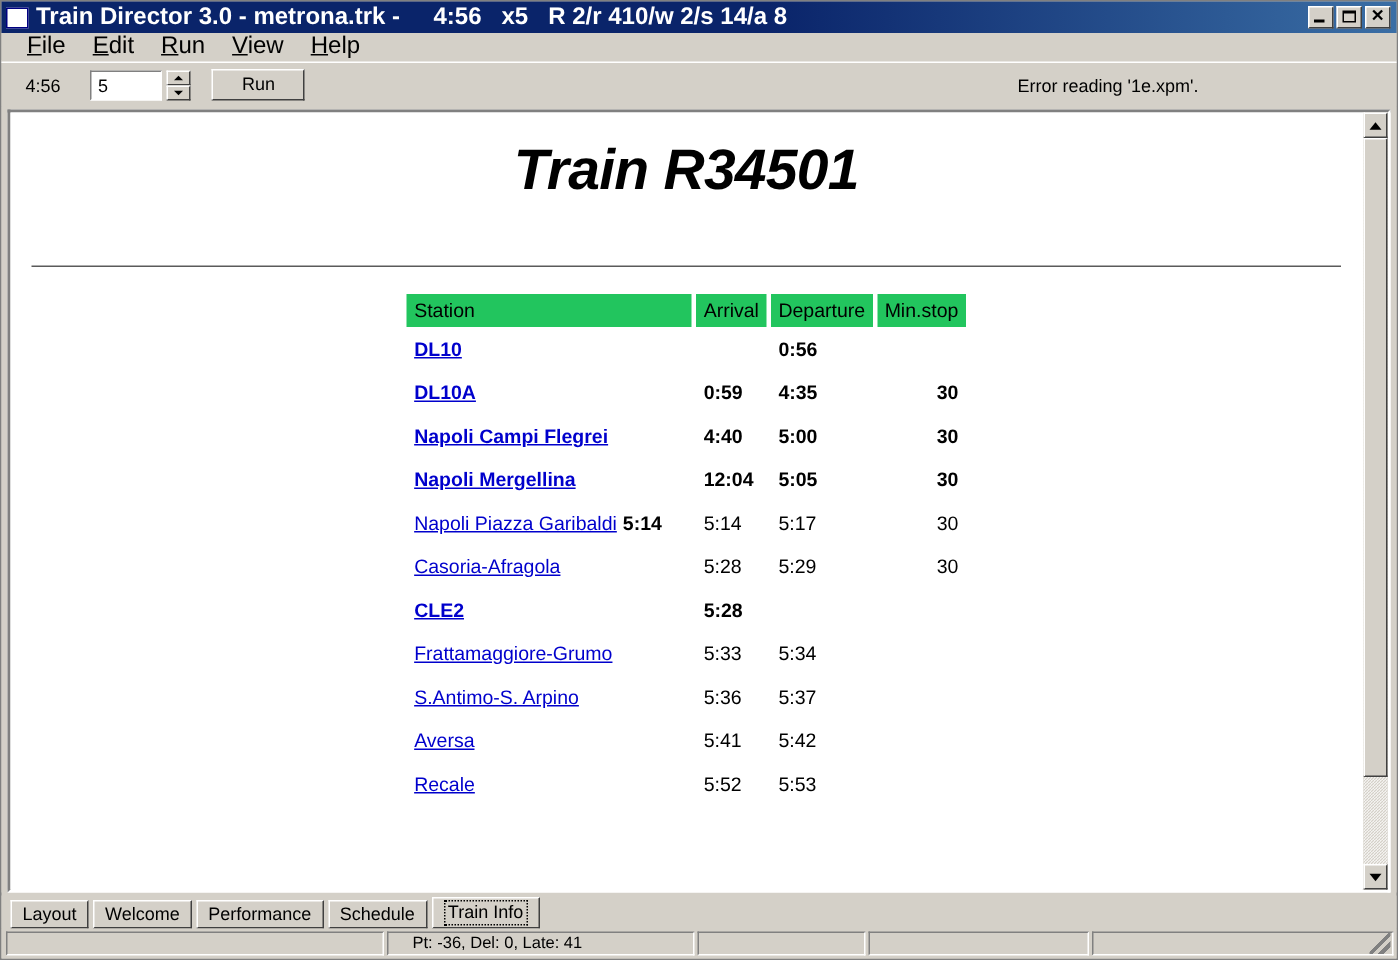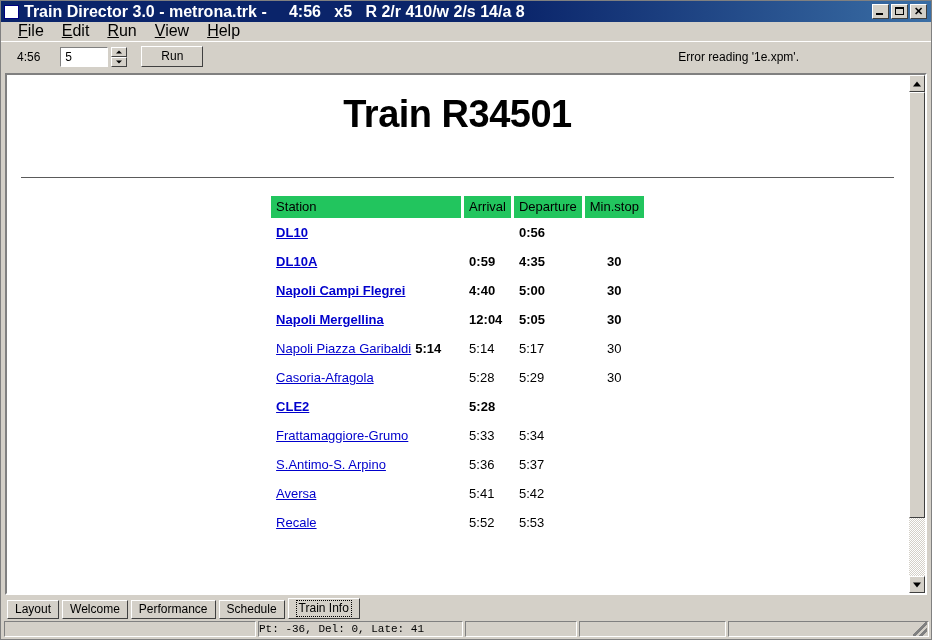"Train R34501" .page-title { font-style: none -> italic }
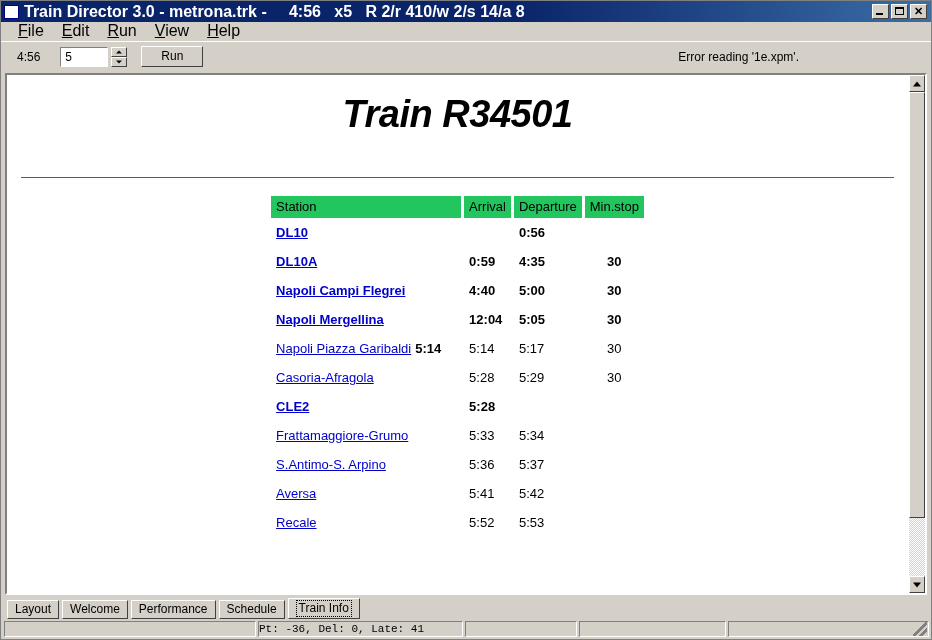"30" td.c-min { text-align: center -> right }
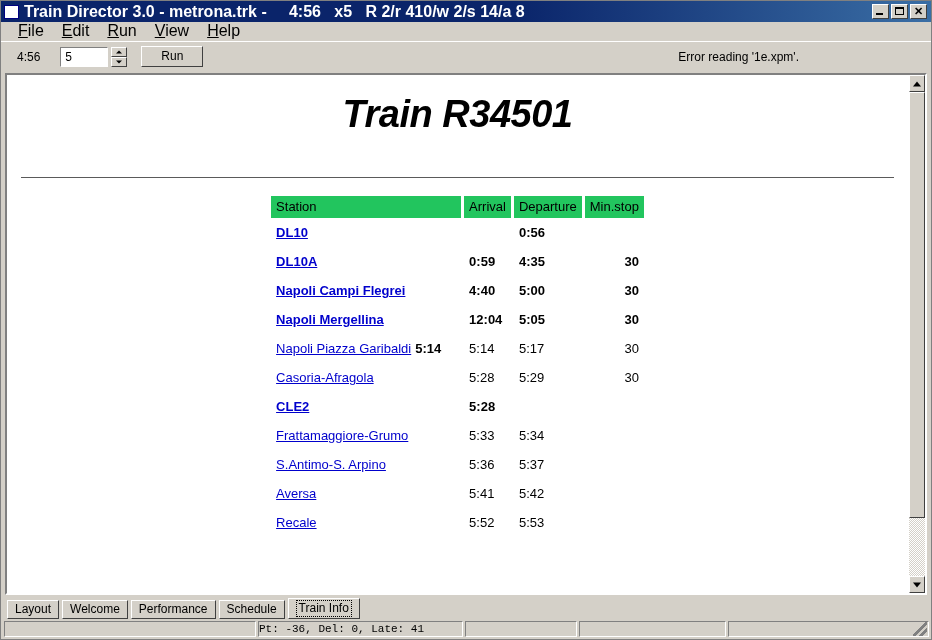"Pt: -36, Del: 0, Late:" .sb-panel { font-family: Liberation Mono, monospace -> none; padding: 0 0 -> 0 16px }
